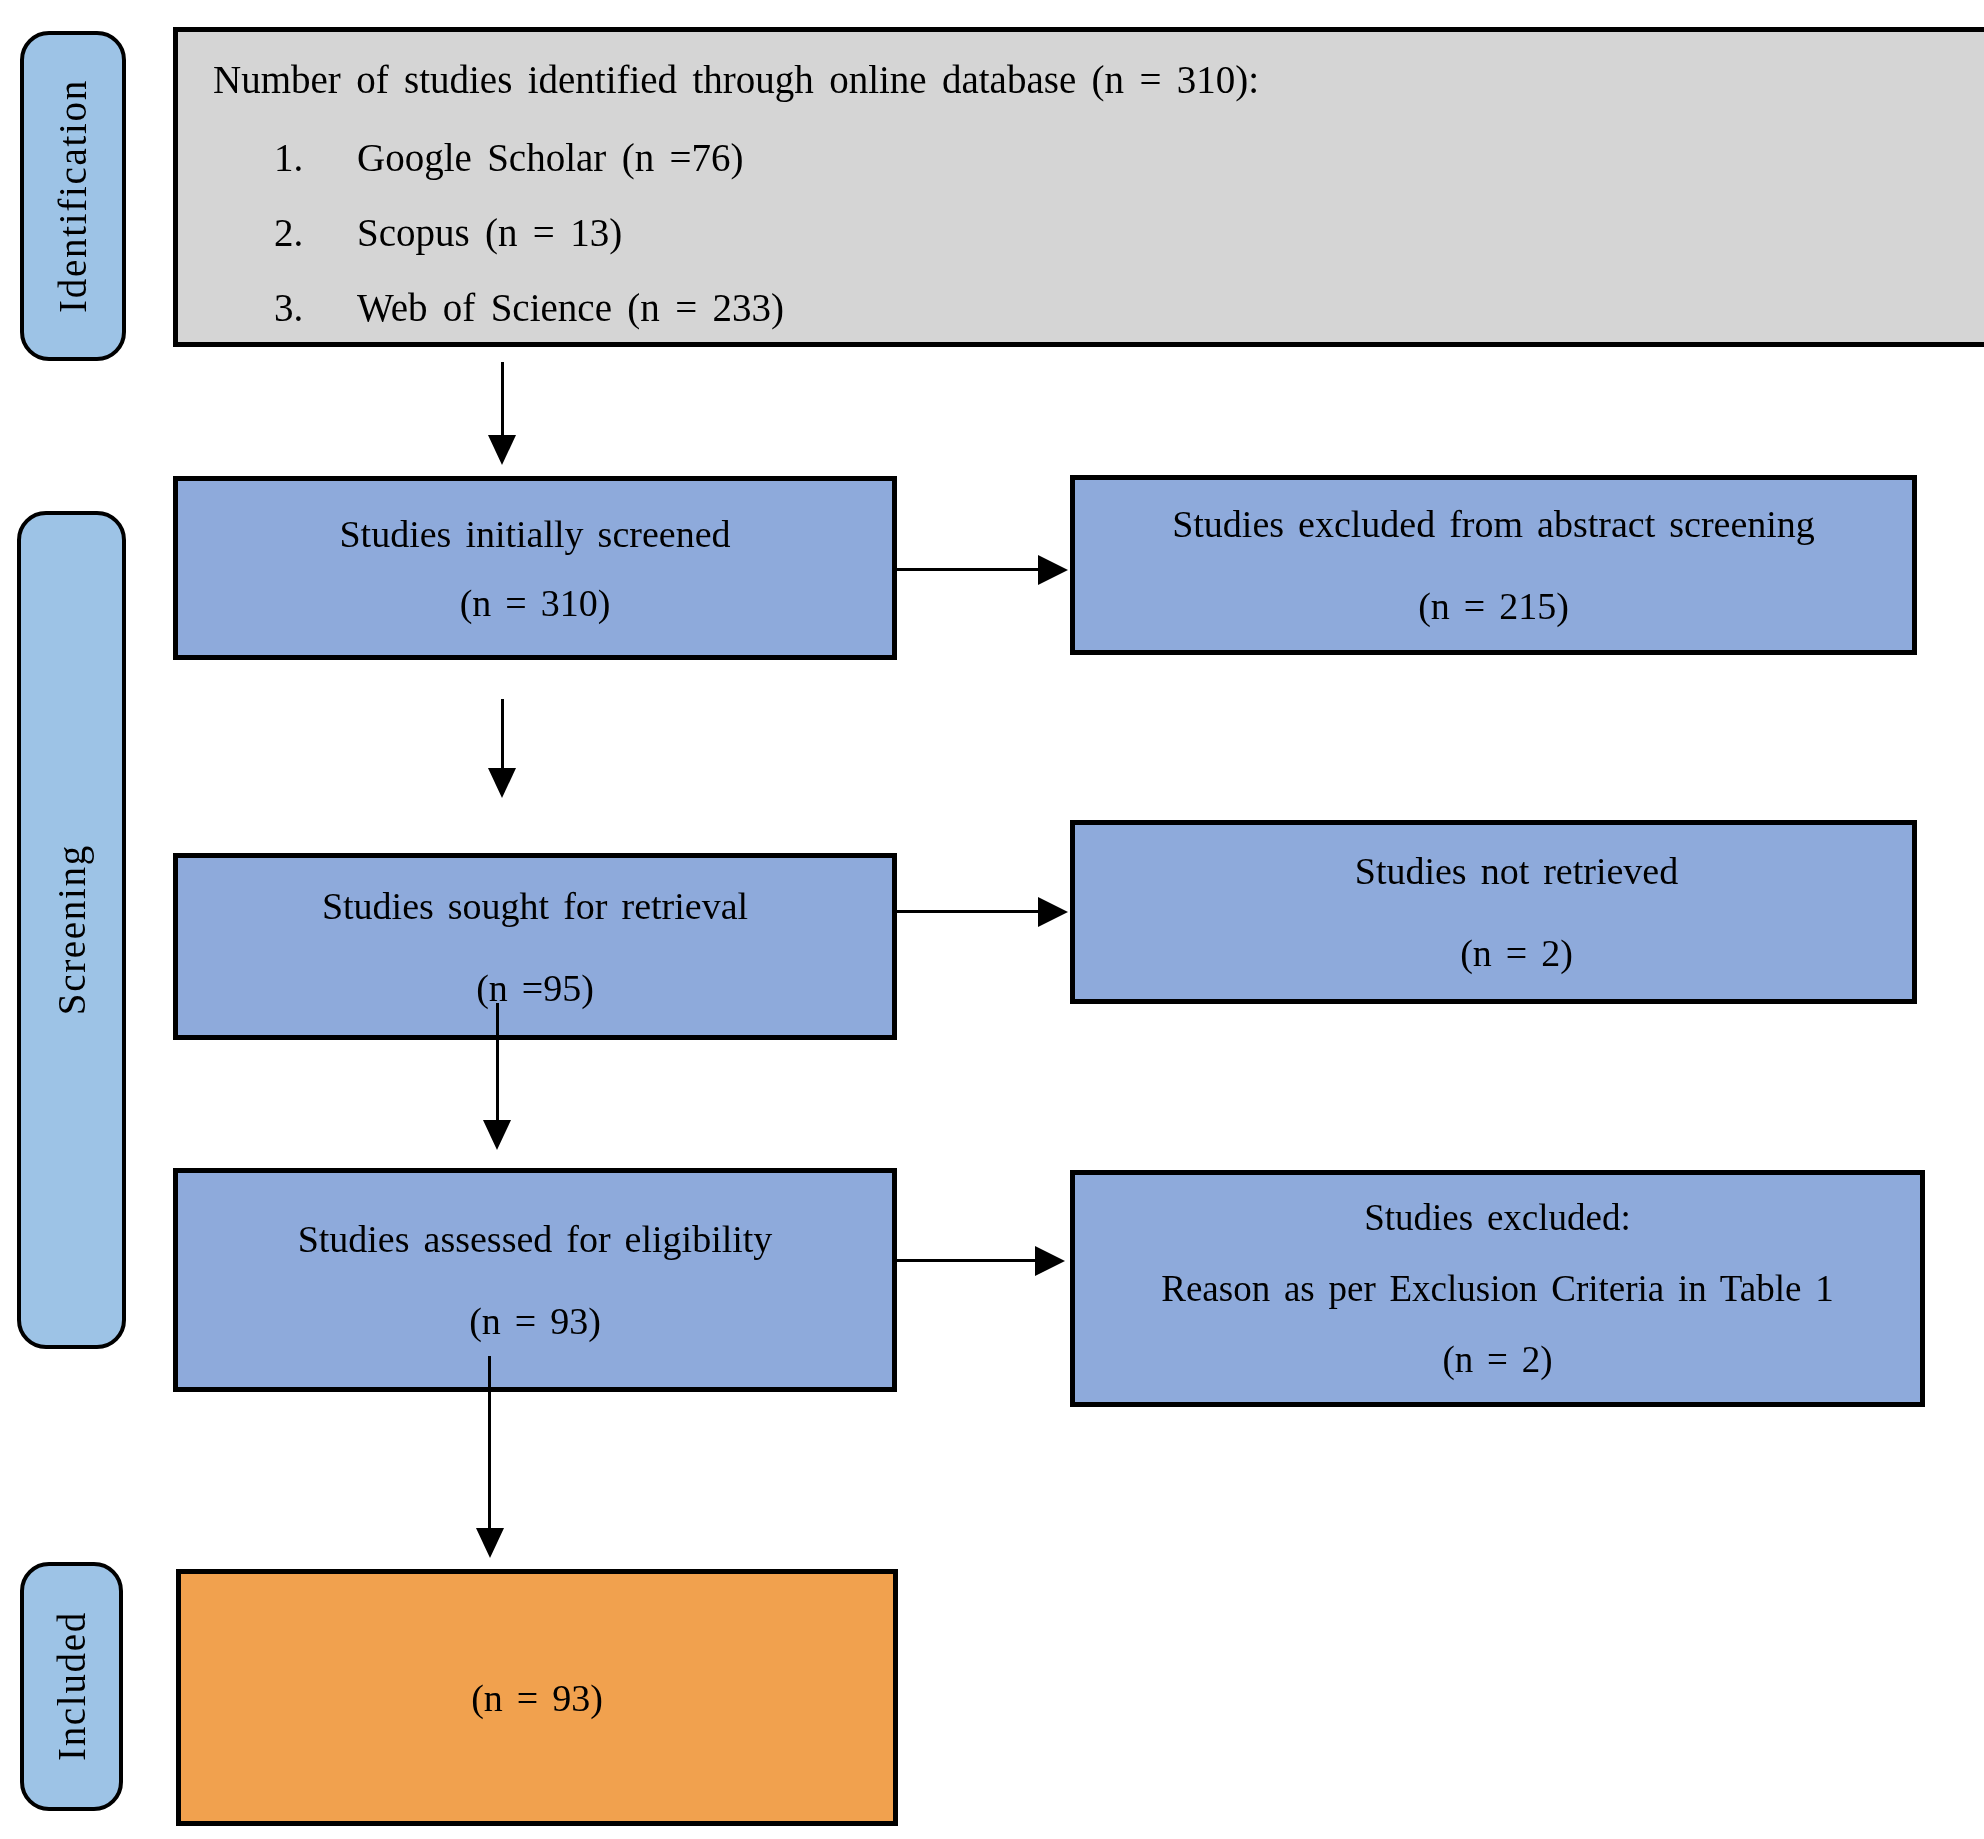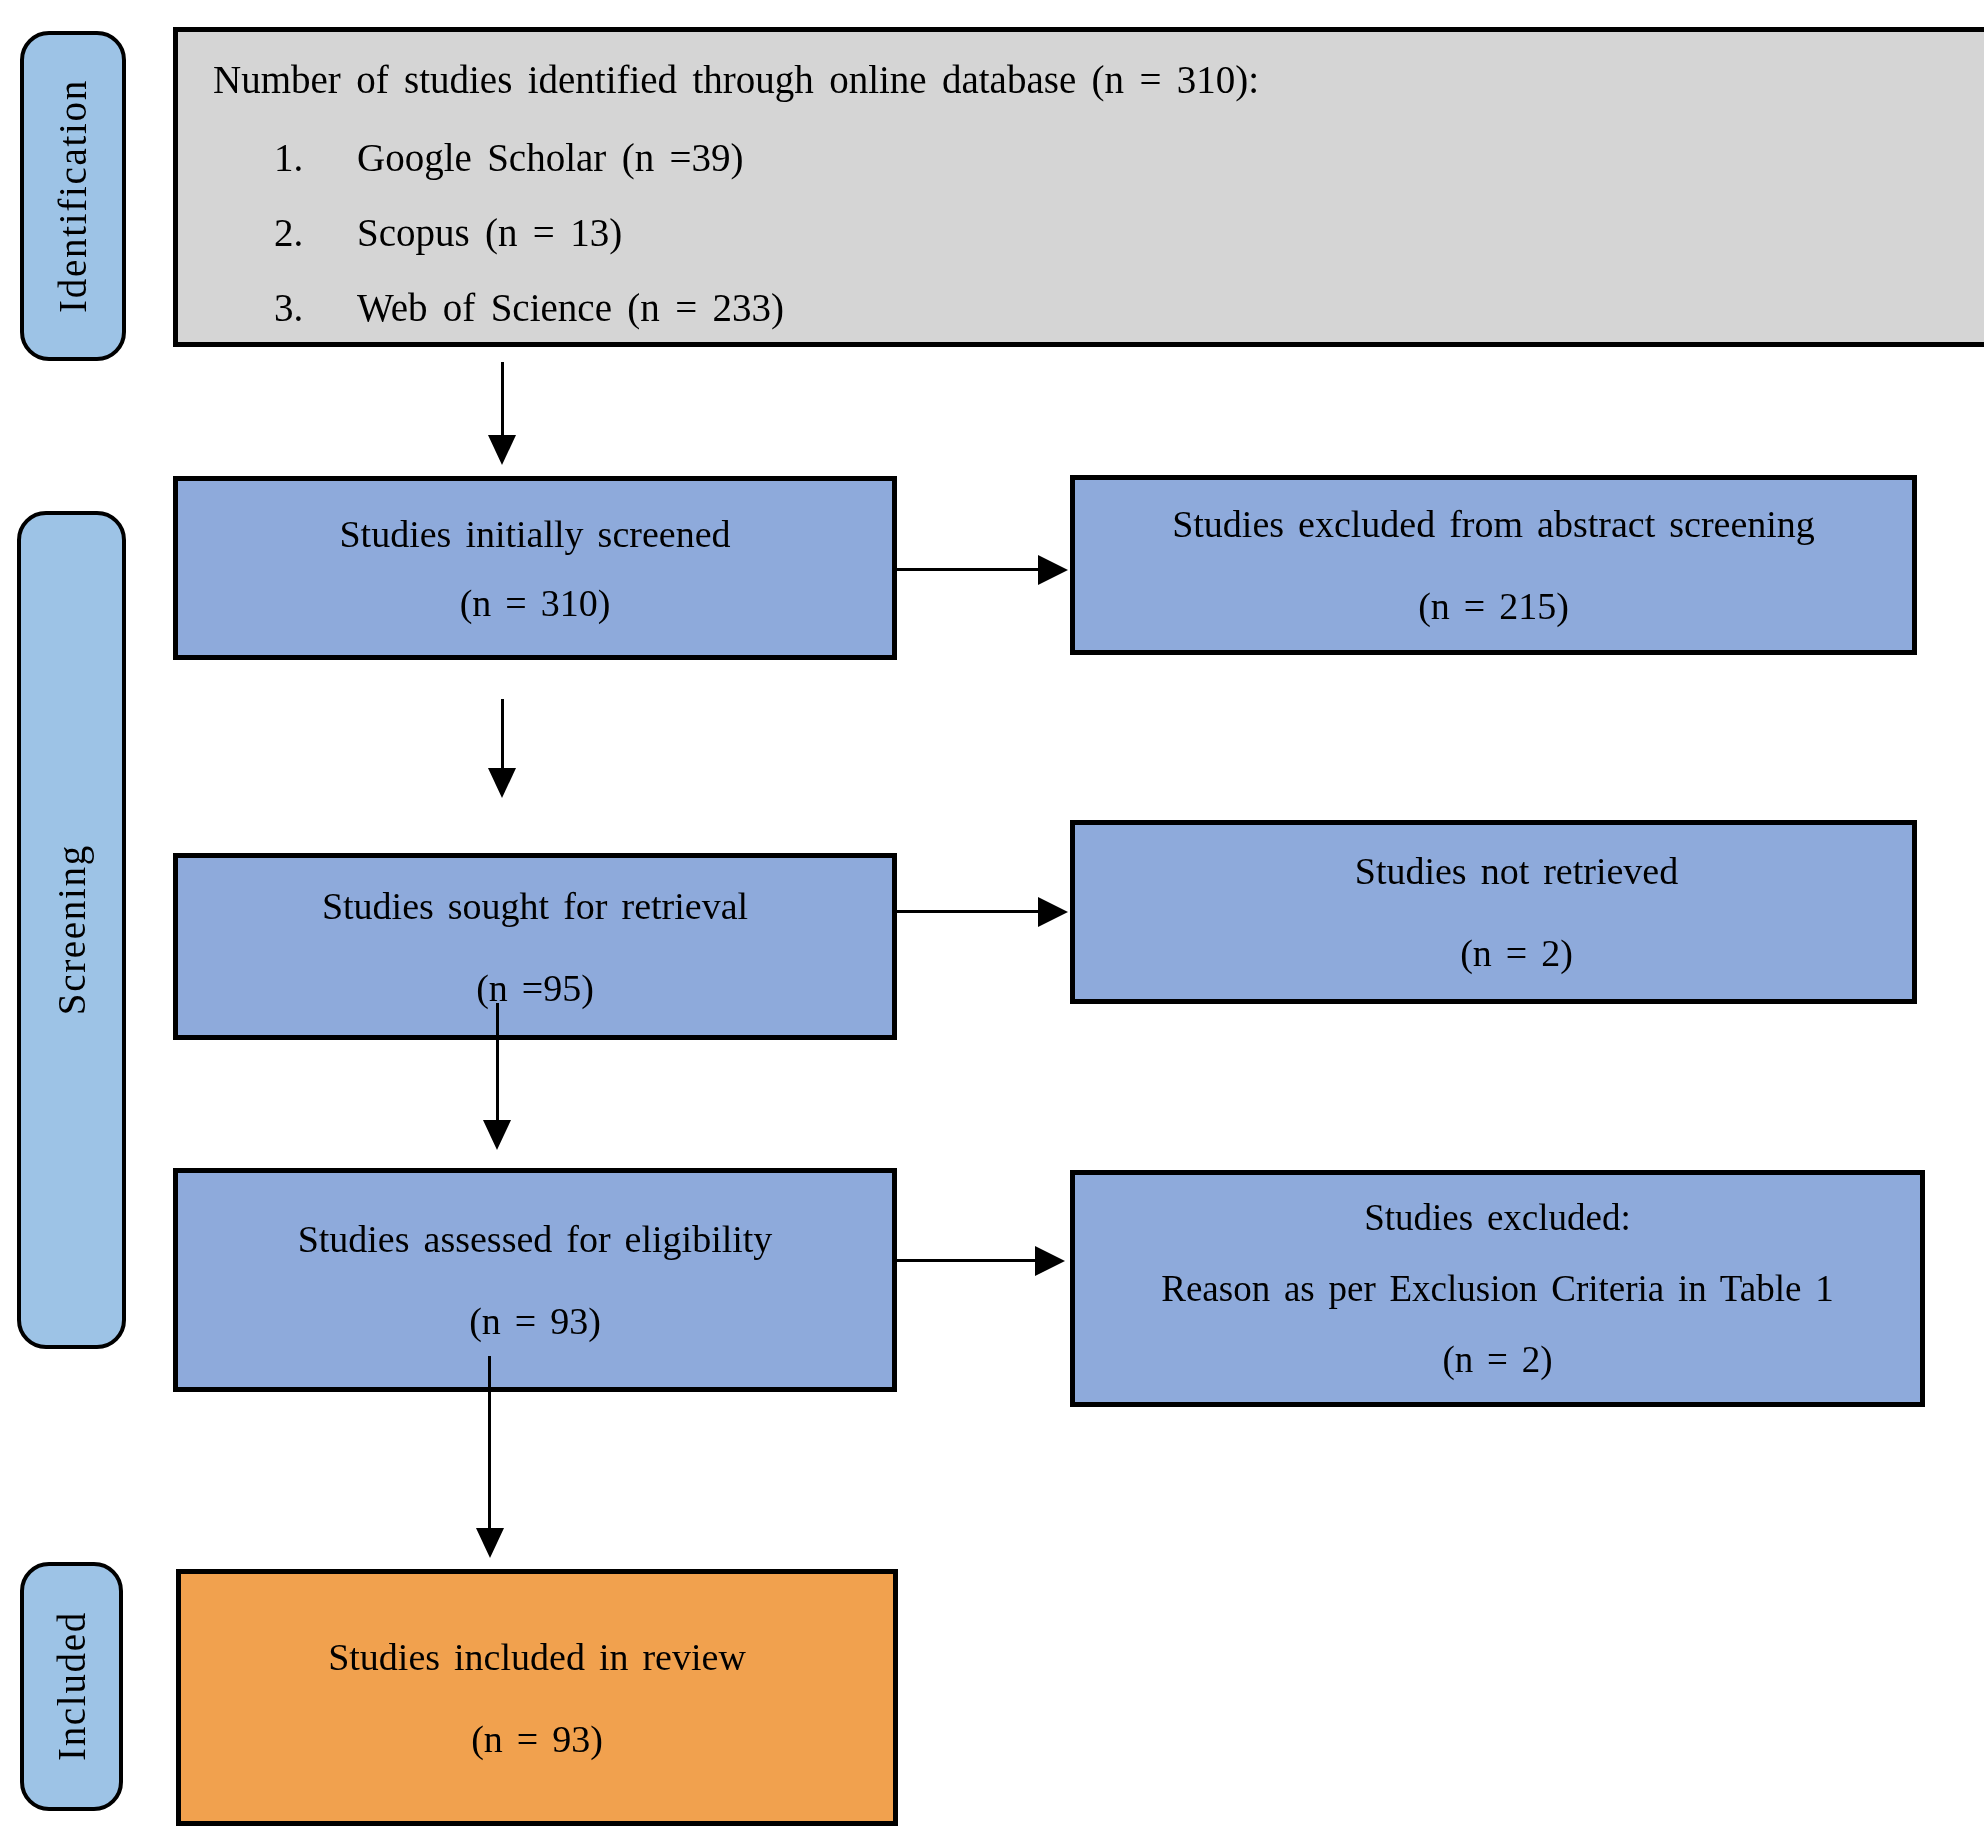"Google Scholar (n =39)" span.txt { text: 39 -> 76 }
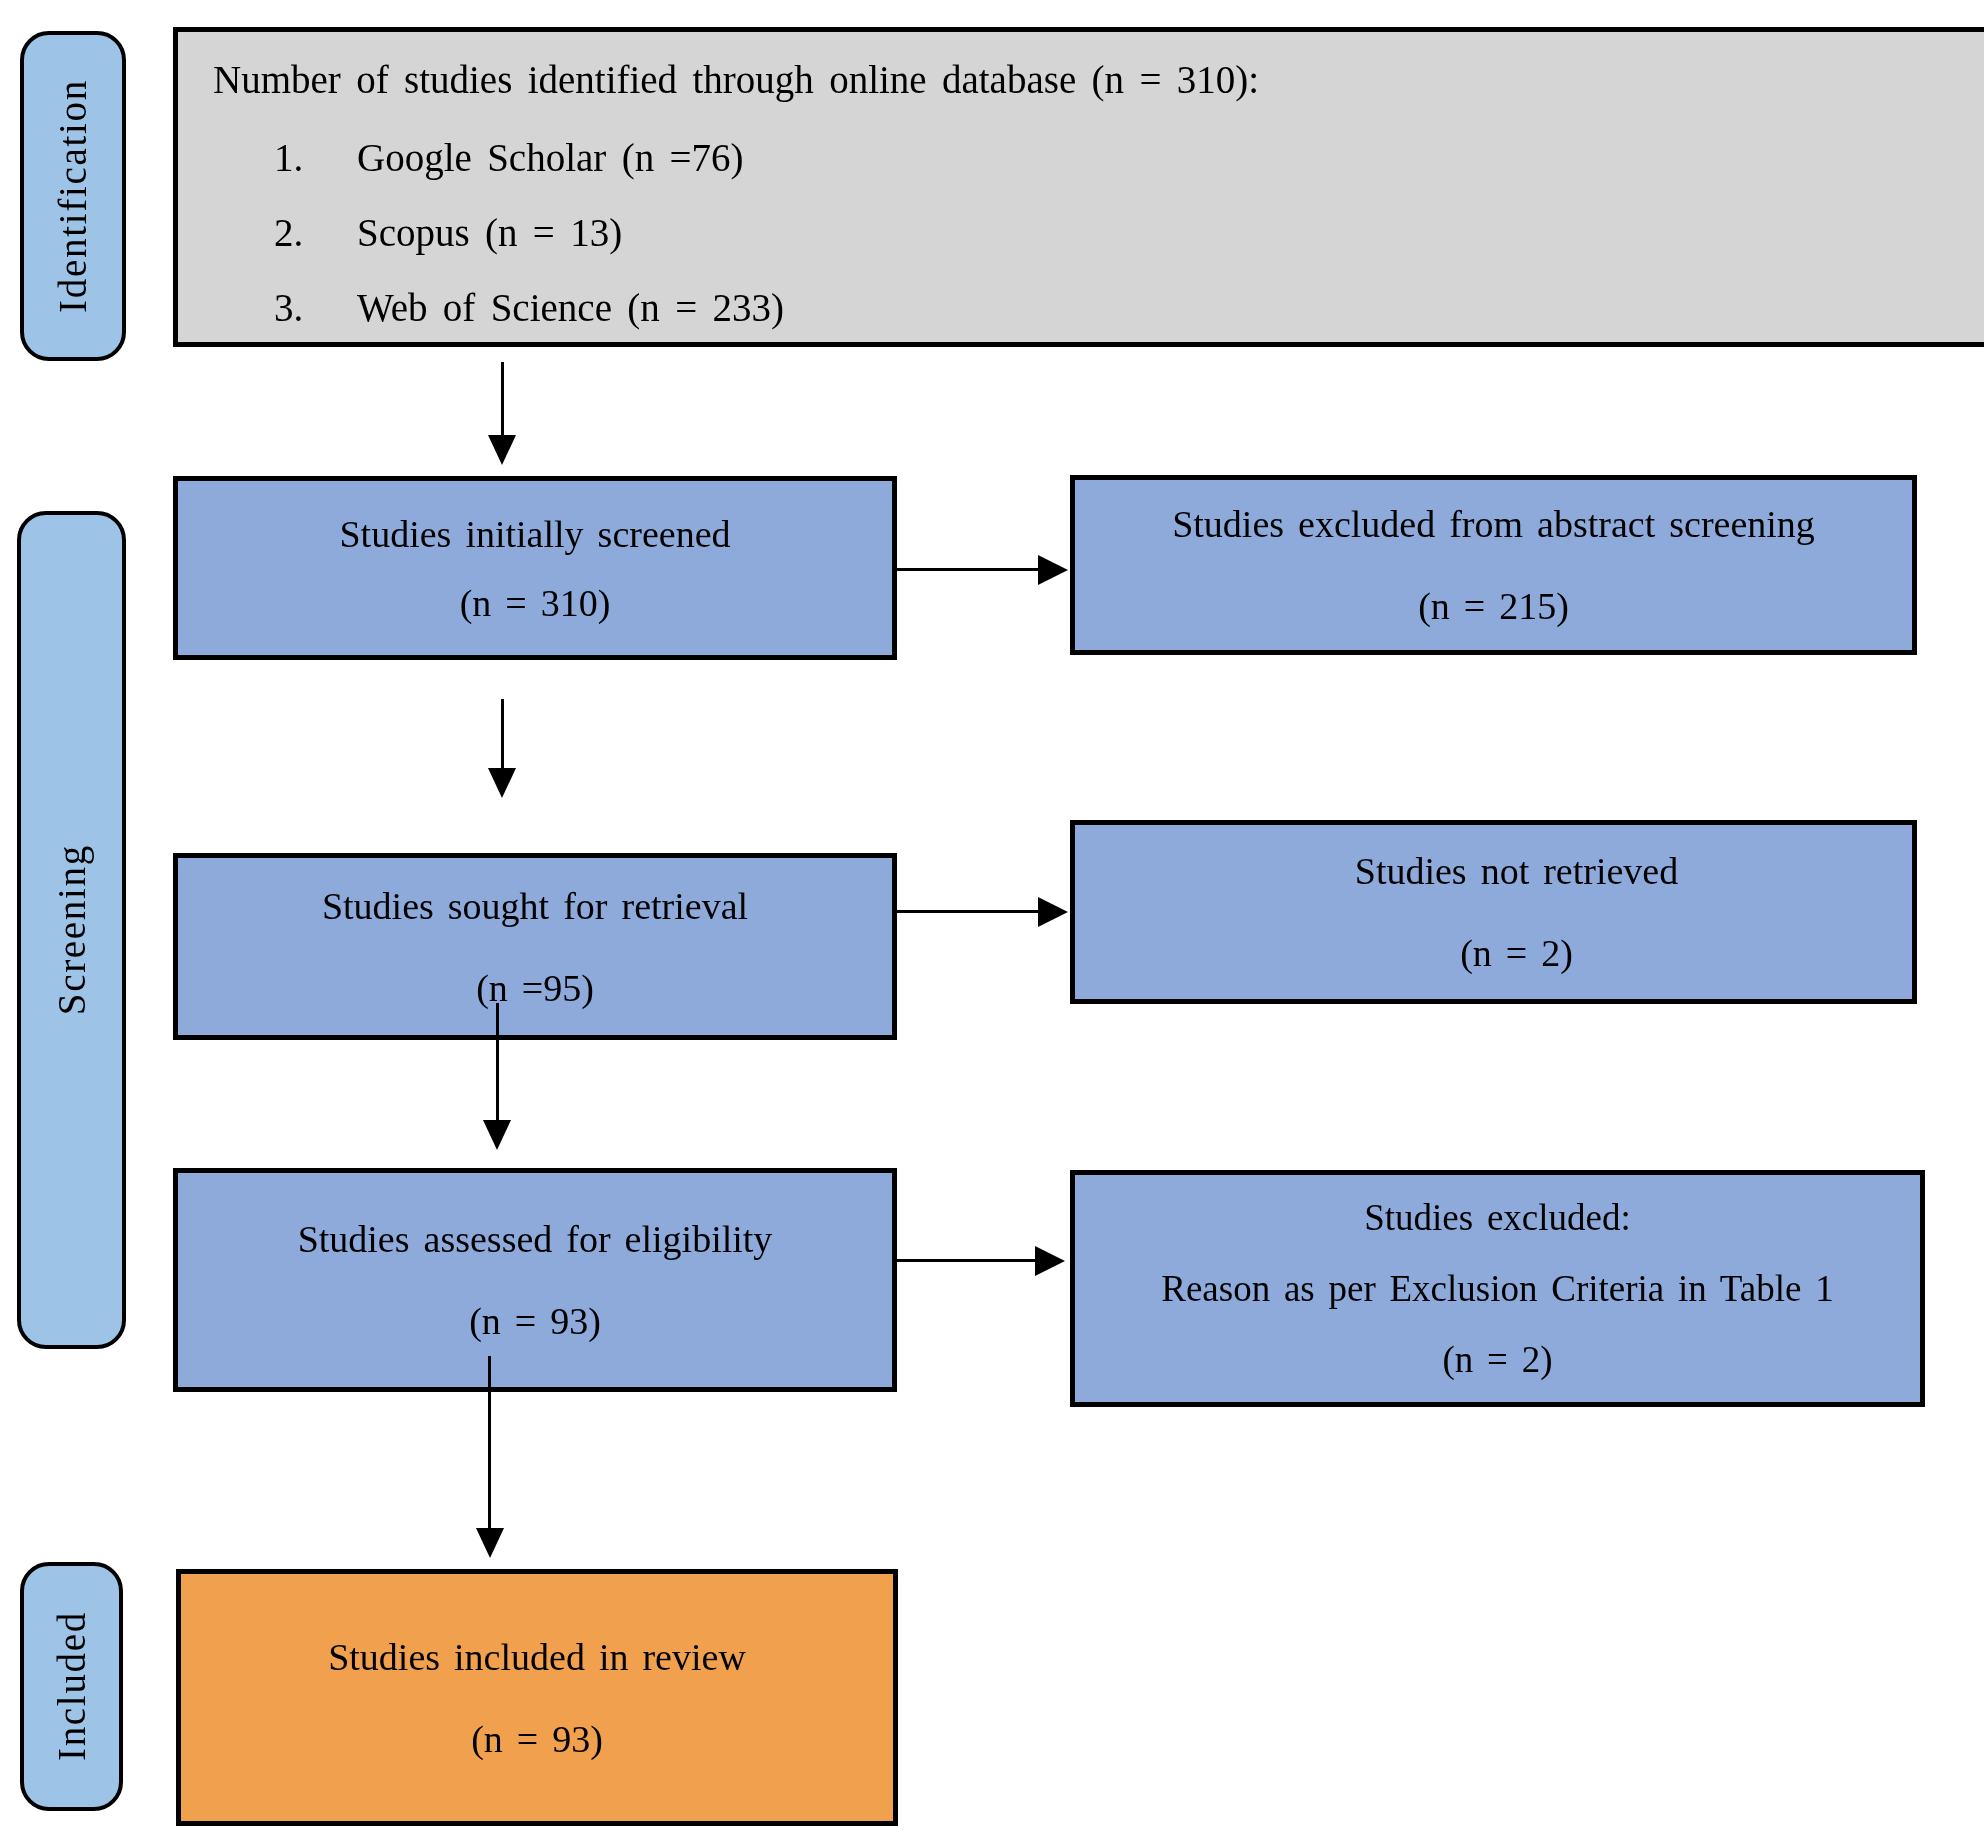"Studies included in review" div { html: <div>Studies included in review</div> -> none }
